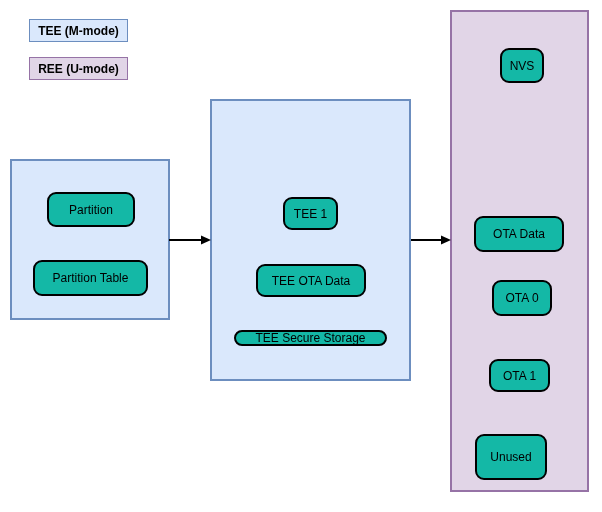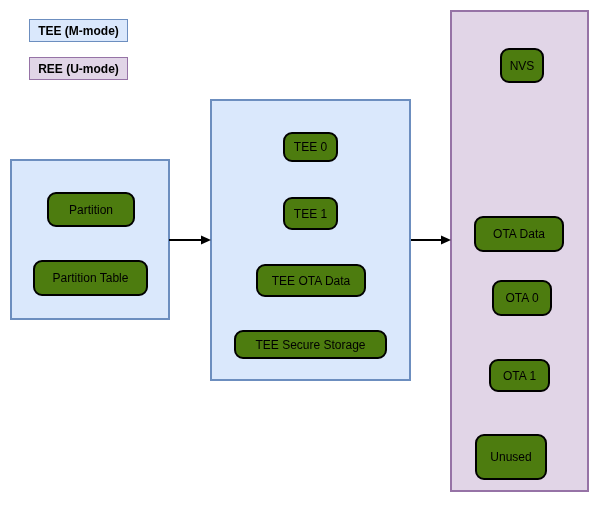"NVS" .node { background: #4d7c0f -> #14b8a6 }
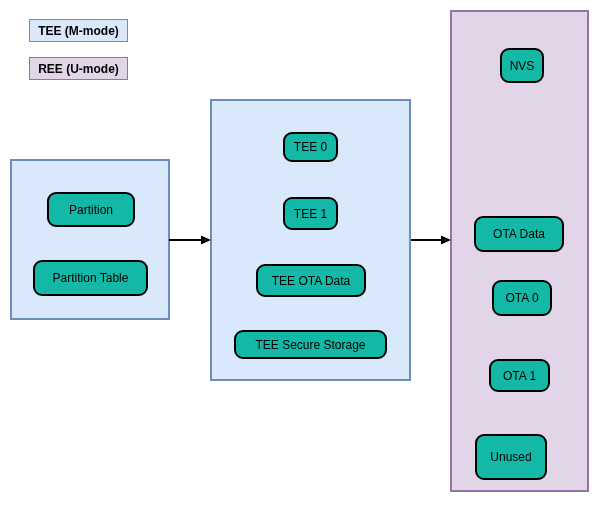"TEE 0" div.node { html: <div>TEE 0</div> -> none }
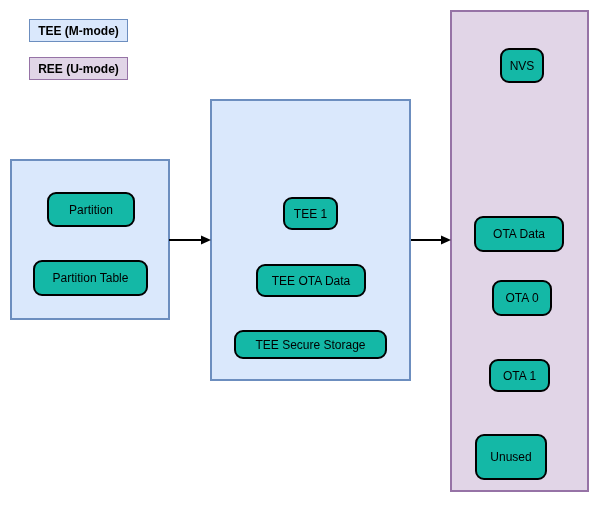"TEE Secure Storage" div.node { height: 29px -> 16px }
